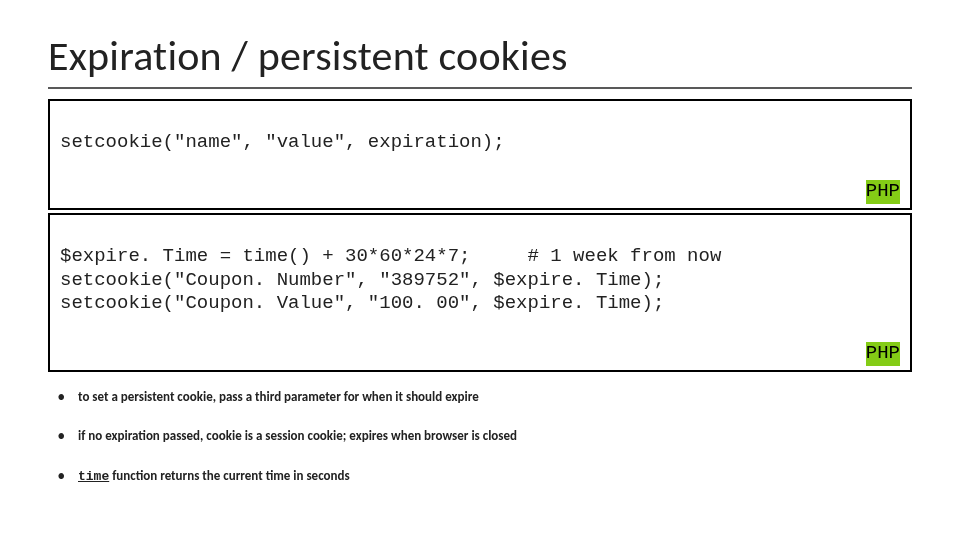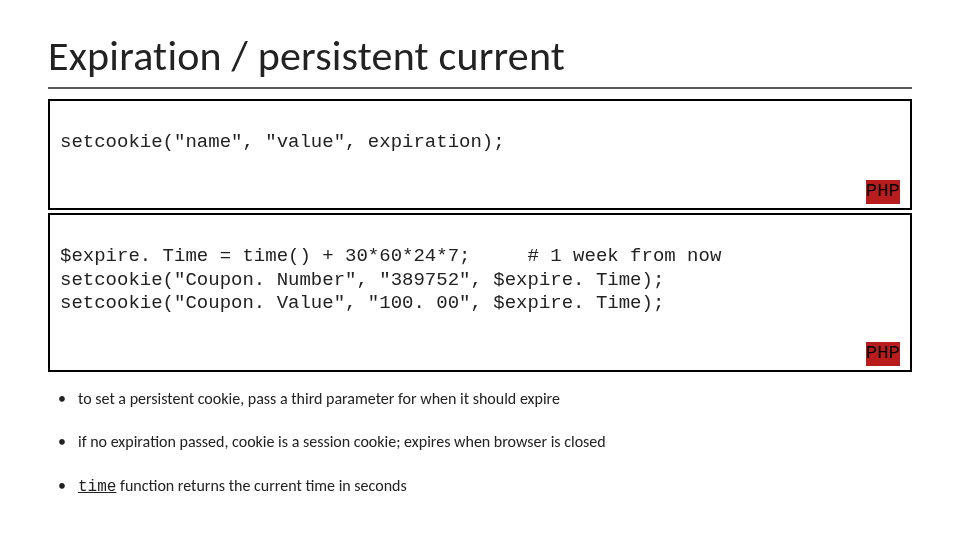"Expiration / persistent current" h1.title { text: current -> cookies }
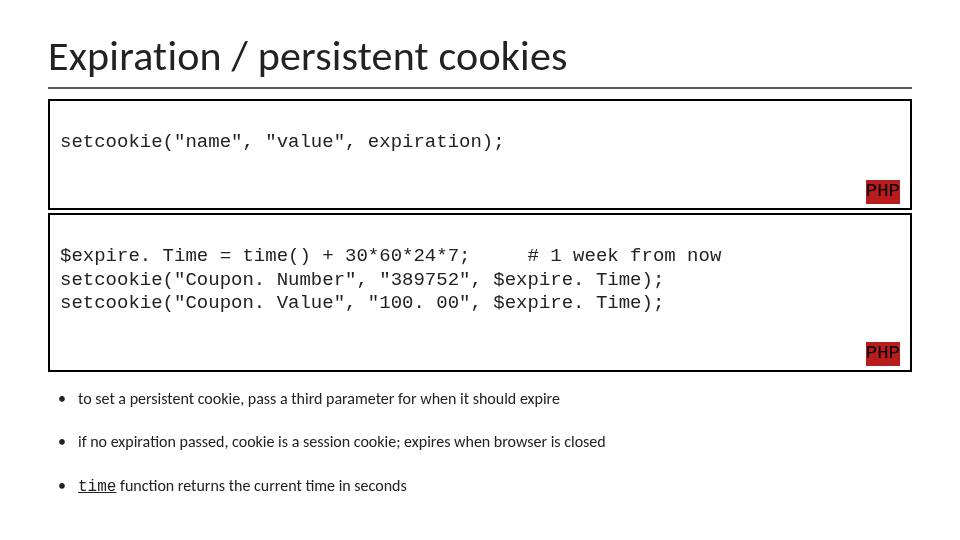"PHP" .codebox .lang { background: #b91c1c -> #84cc16 }
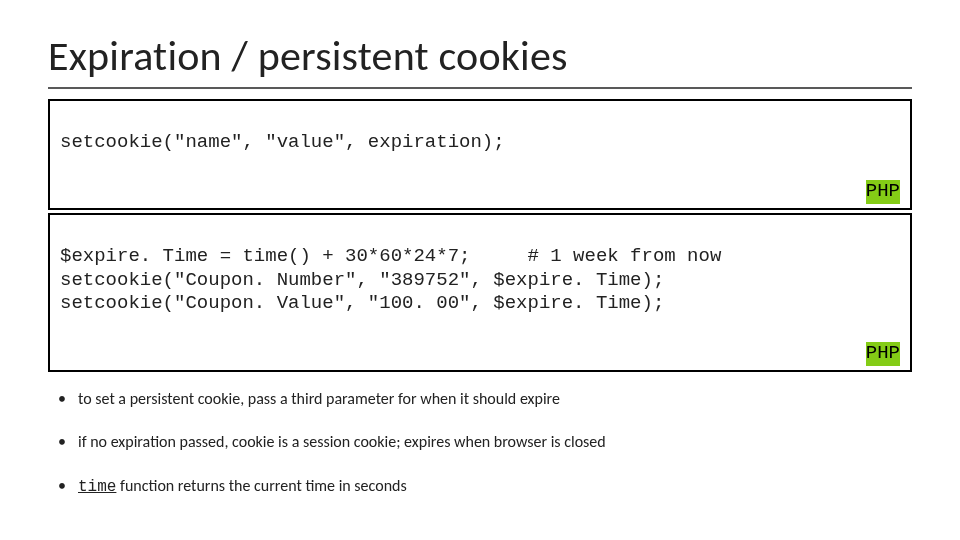"to set a persistent cookie," ul.bullets > li { font-size: 16px -> 13px; font-weight: none -> bold }
